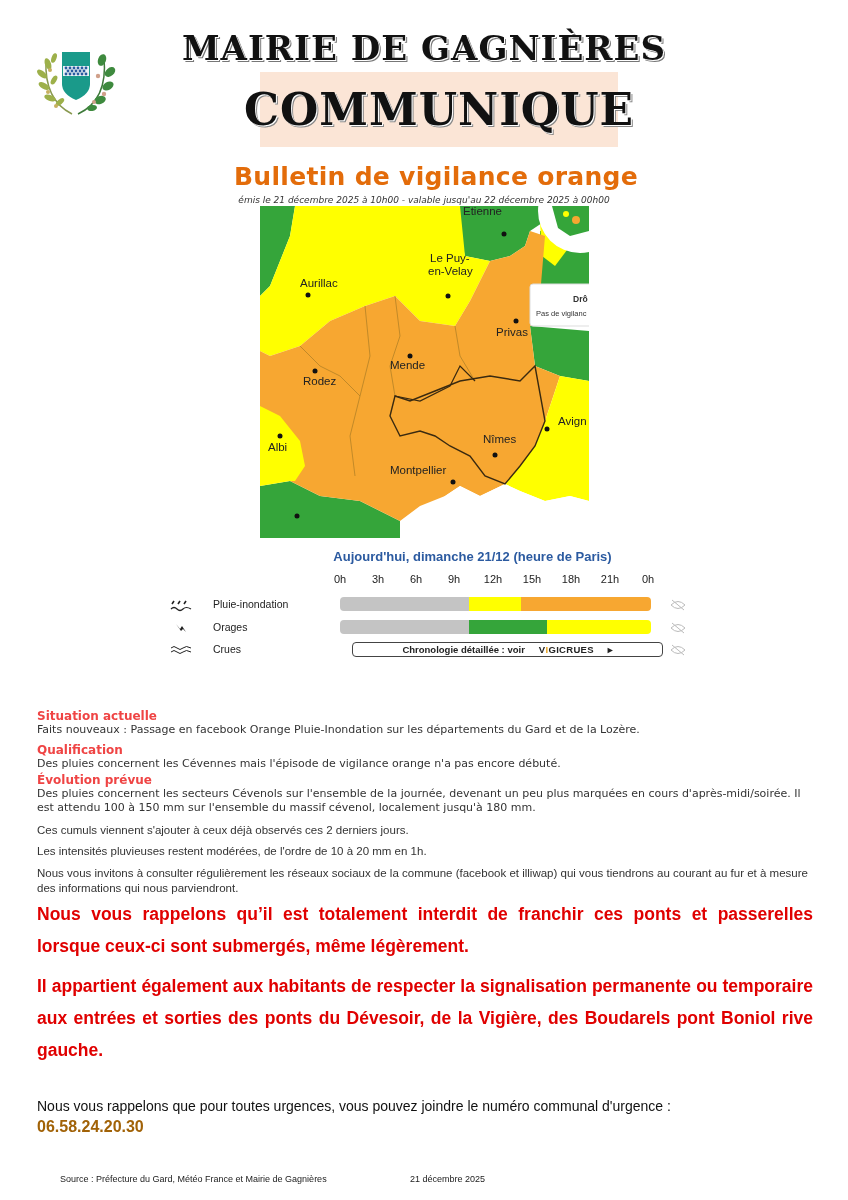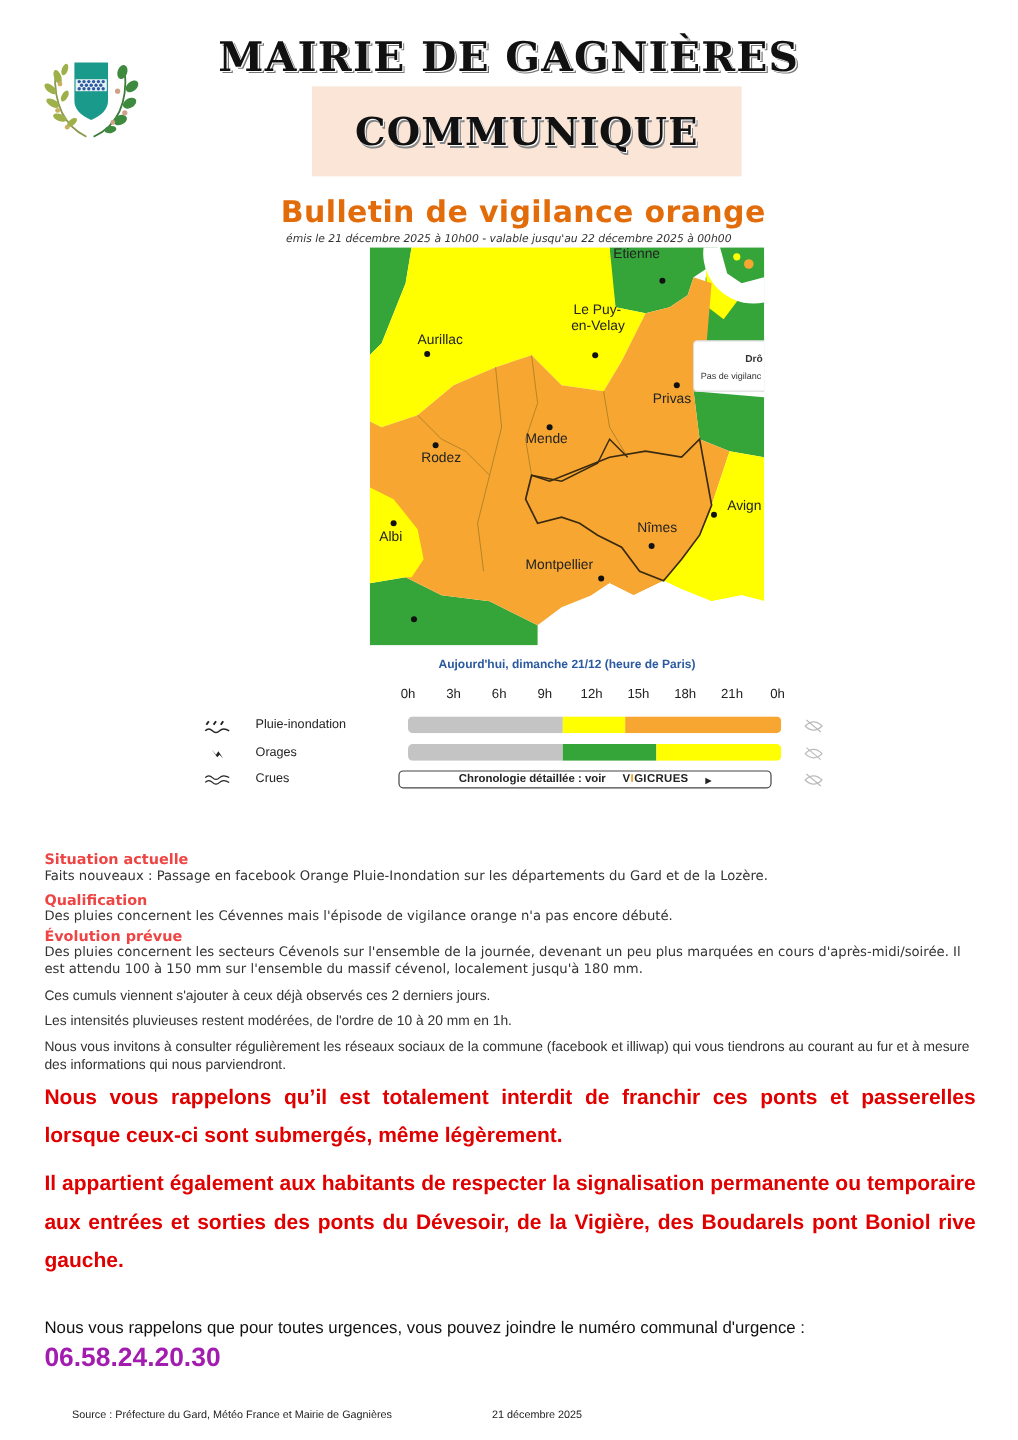"COMMUNIQUE" .communique-text { font-size: 32px -> 44px }
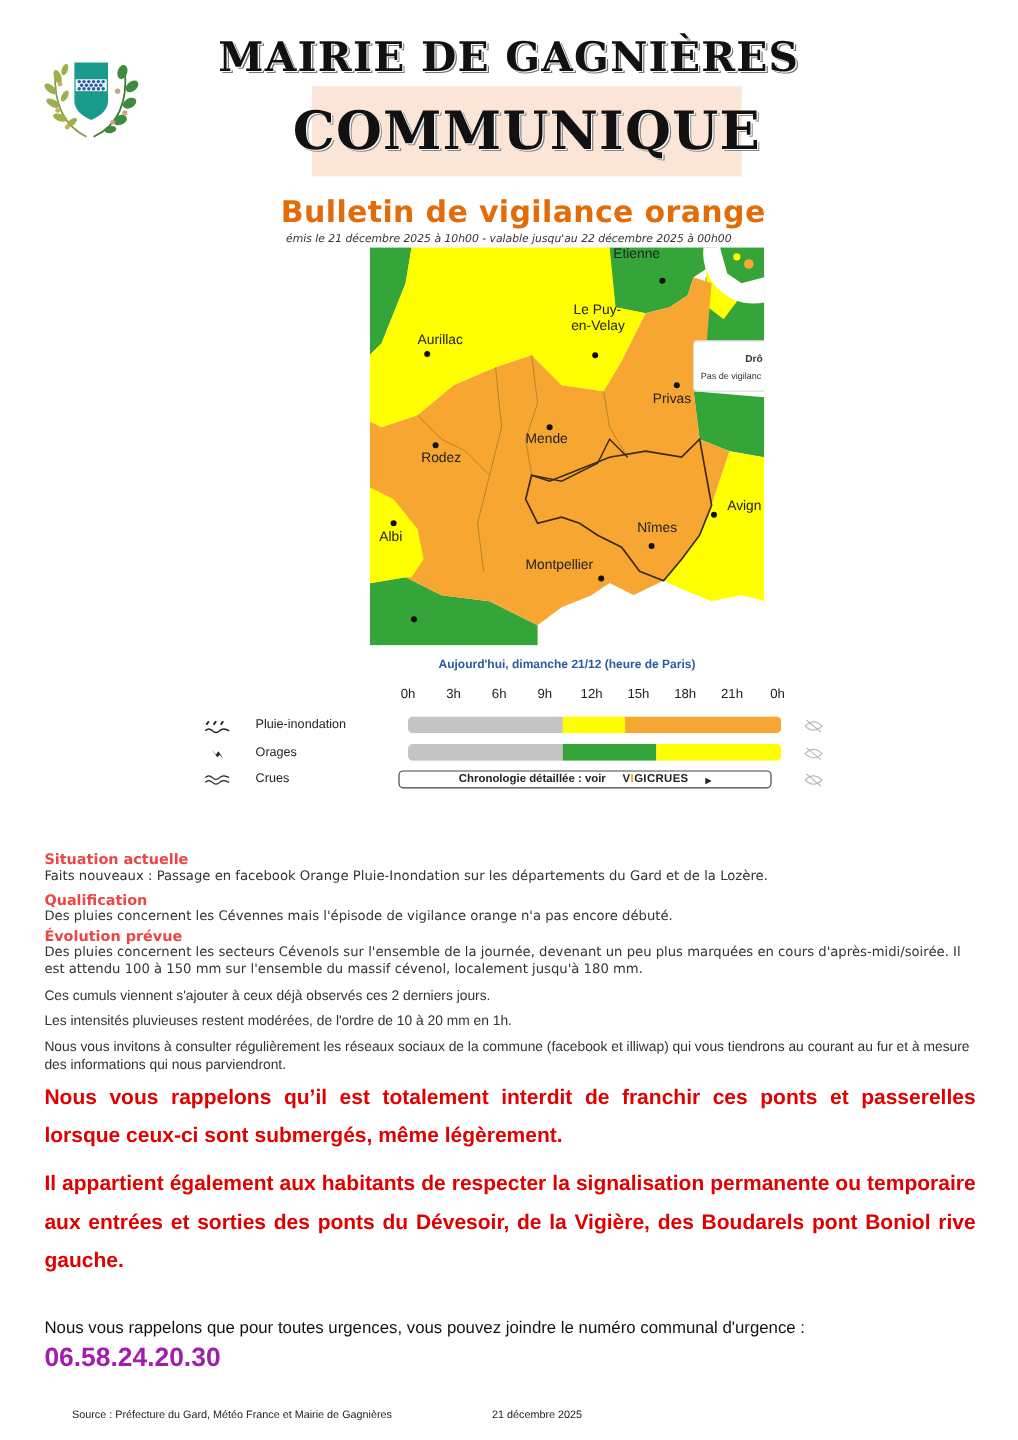"Etienne" .map { margin-left: 48px -> none }
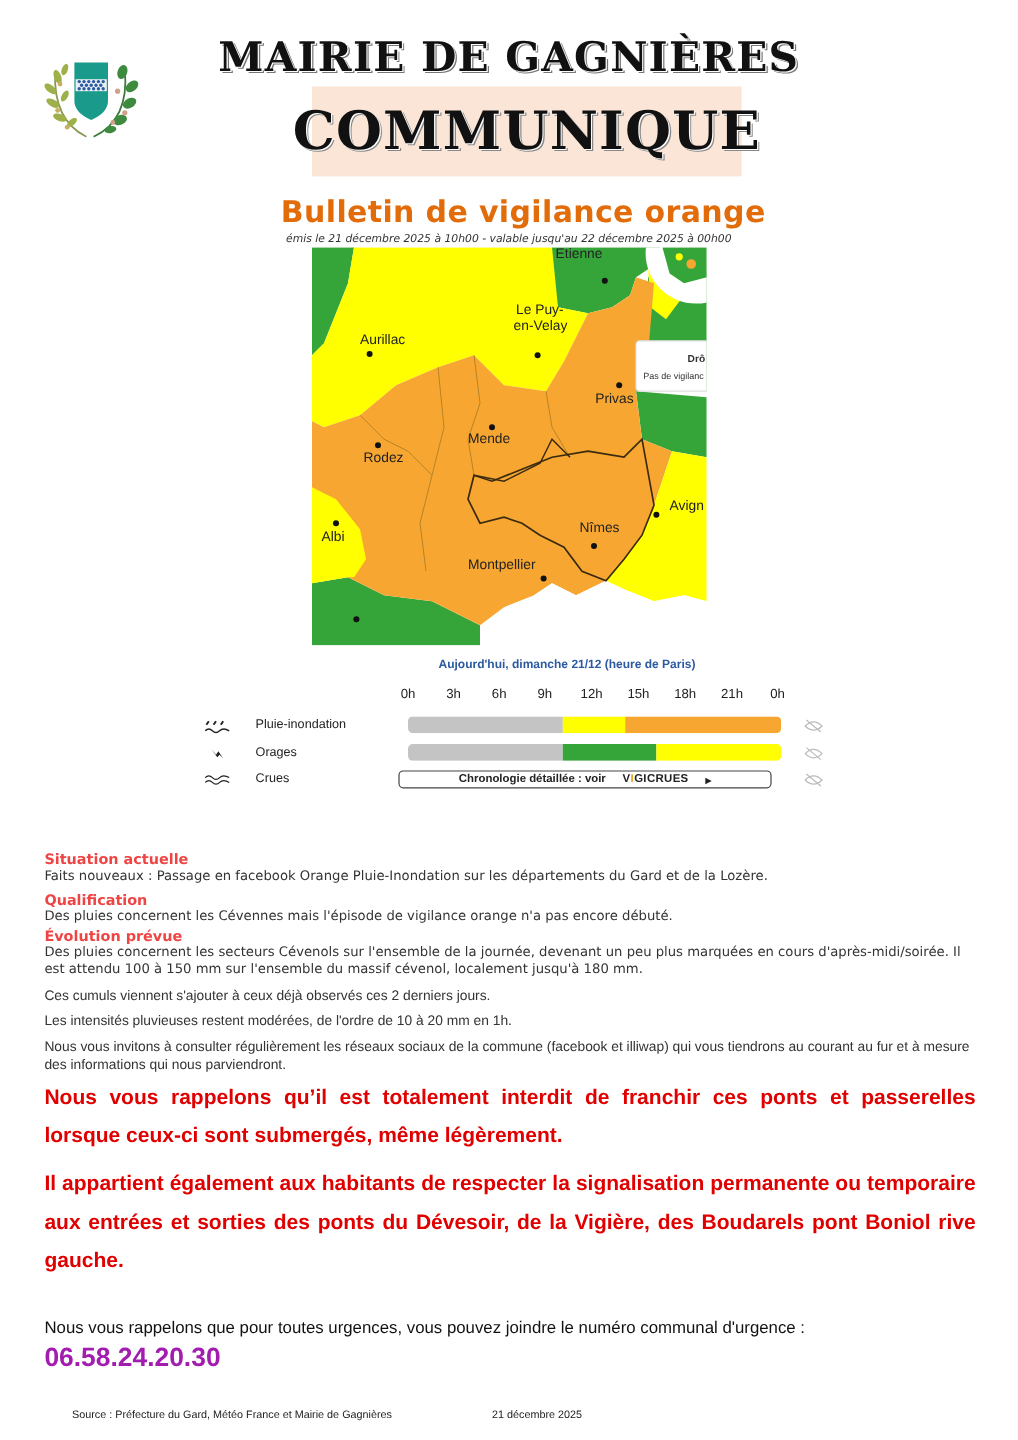"Aujourd'hui, dimanche 21/12 (heure de" .tl-title { font-size: 10px -> 13px }
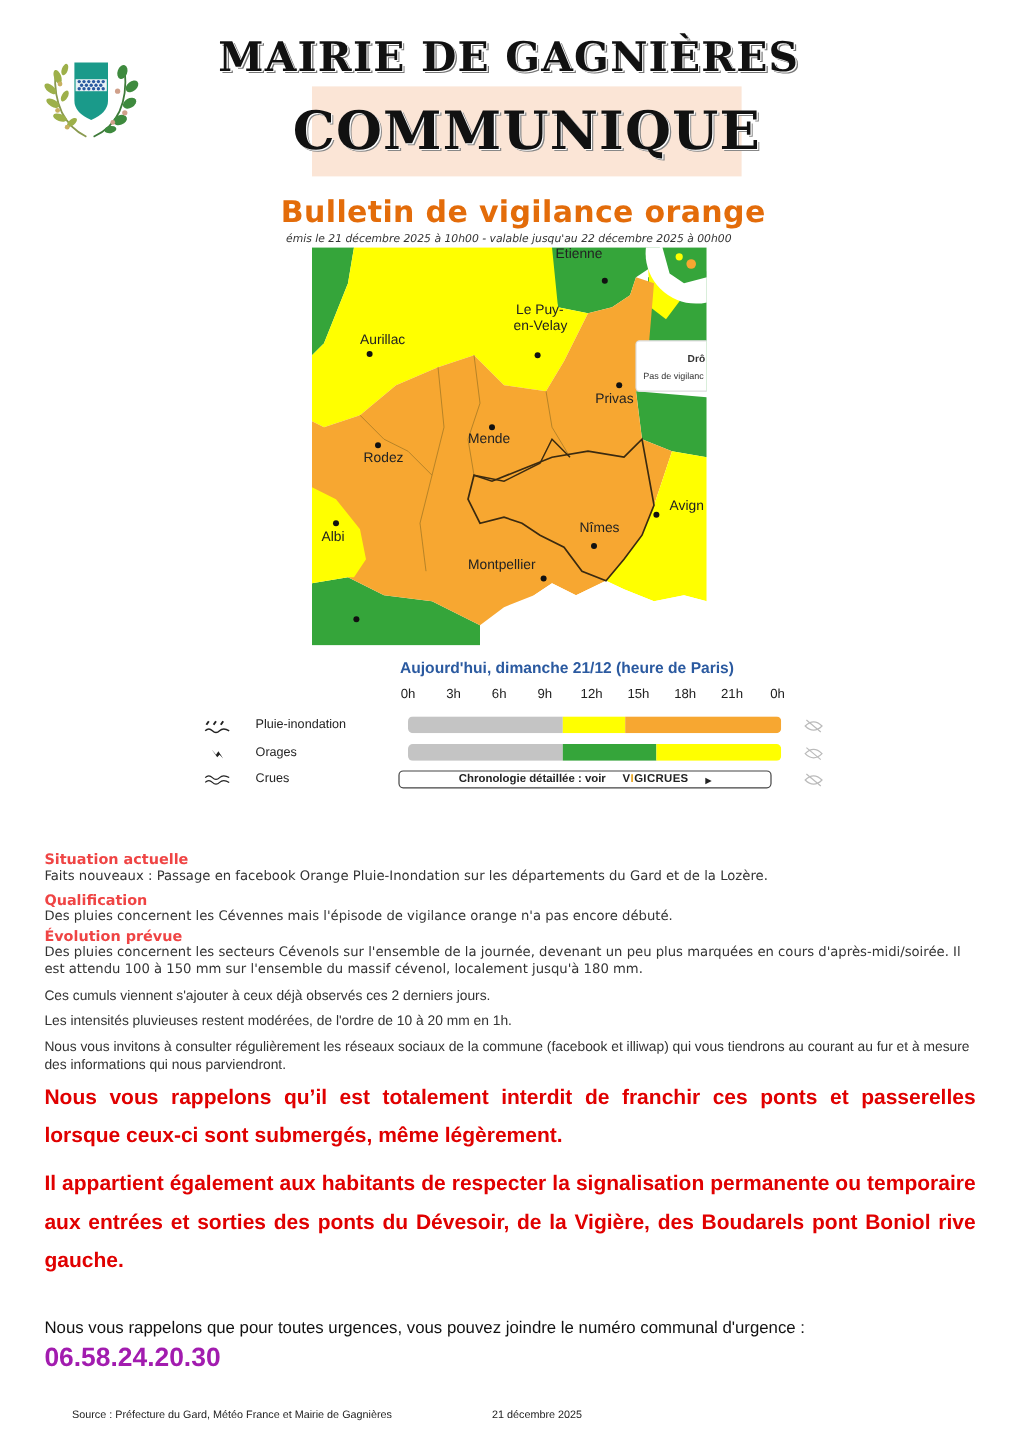"Chronologie détaillée : voir" .tl-link { left: 172px -> 192px }
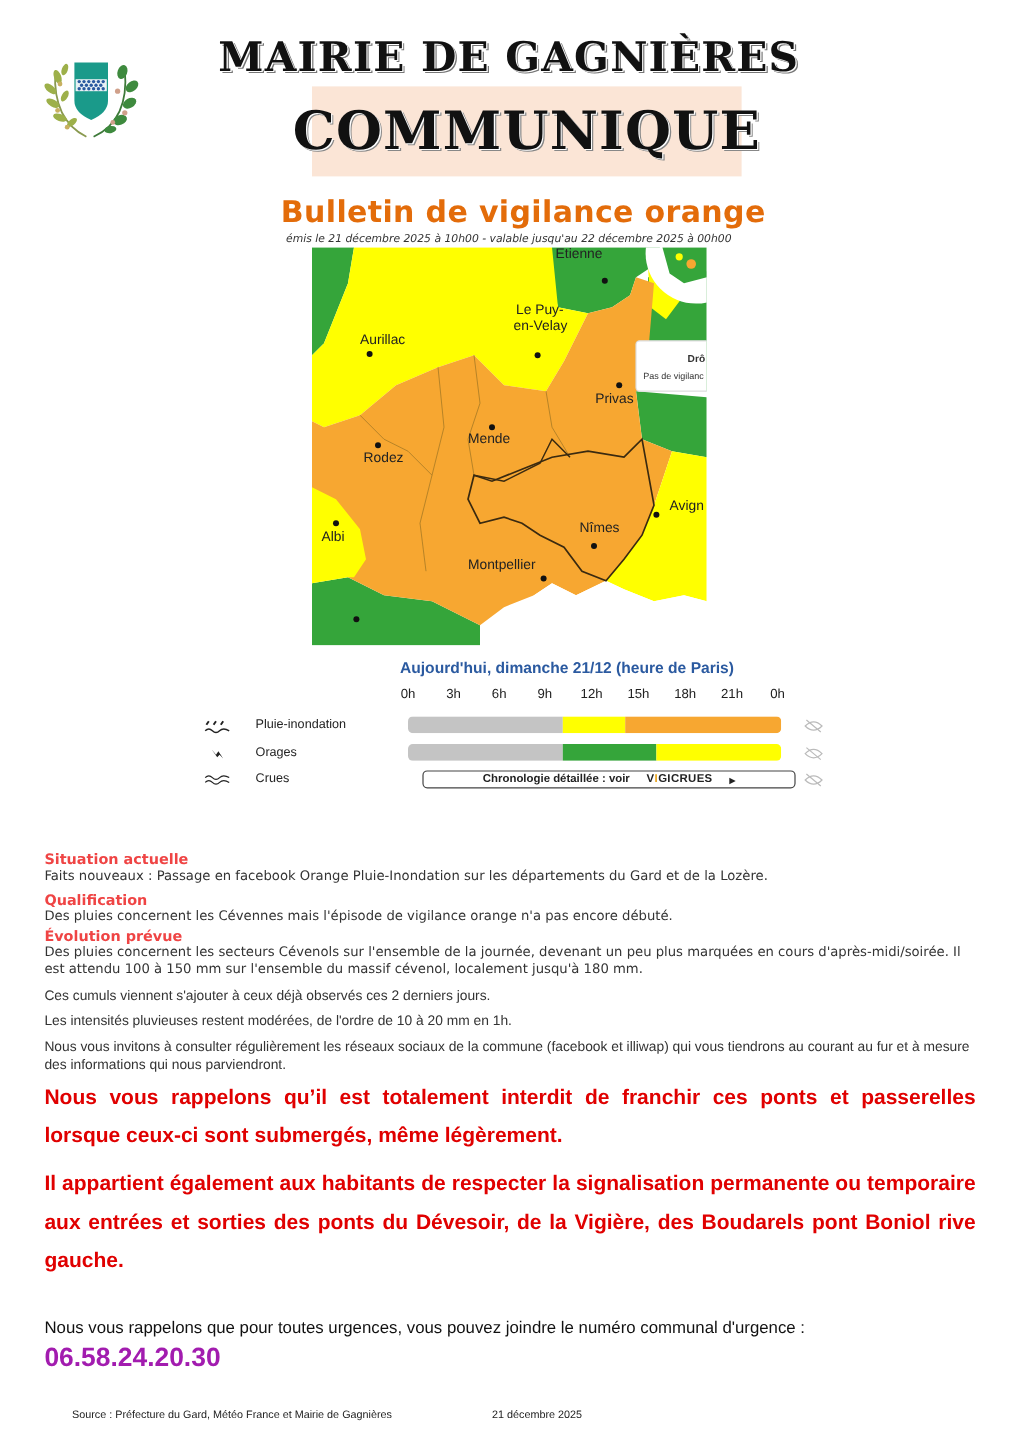"06.58.24.20.30" .phone { color: #a21caf -> #a16207; font-size: 22px -> 16px }
